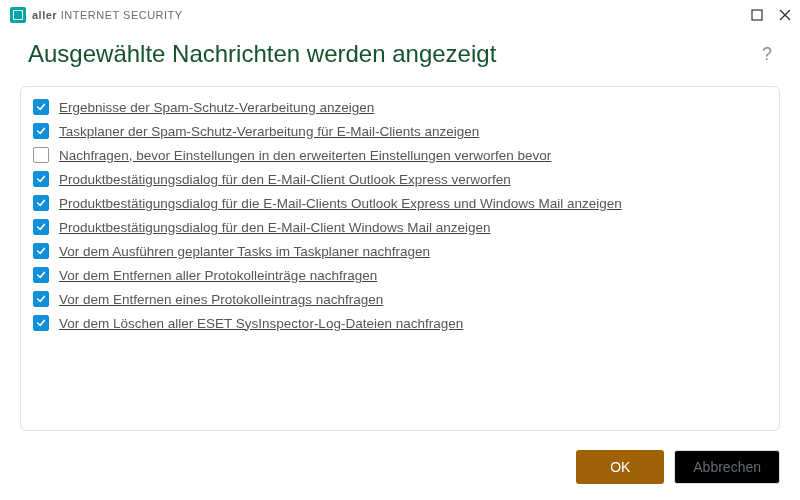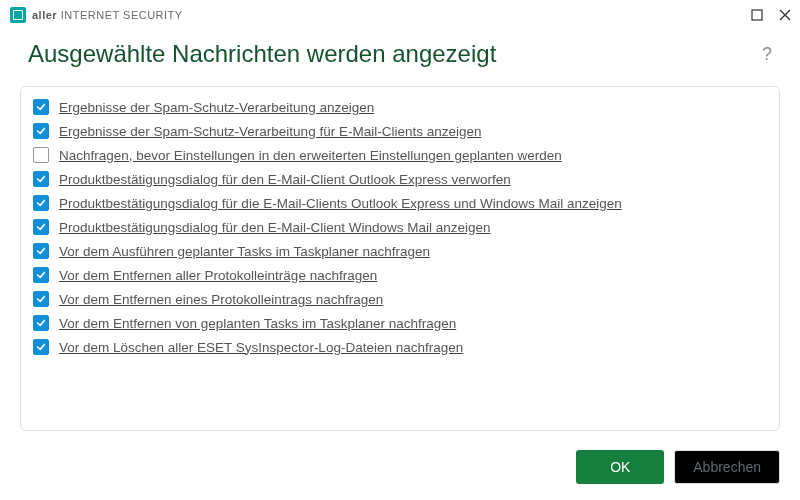"Ergebnisse der Spam-Schutz-Verarbeitung für" span.row-label { text: Ergebnisse -> Taskplaner }
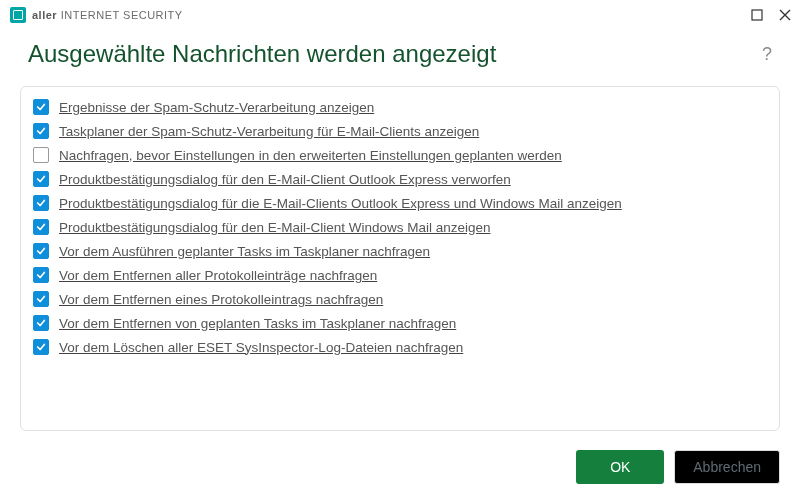"Nachfragen, bevor Einstellungen in den" span.row-label { text: geplanten werden -> verworfen bevor }
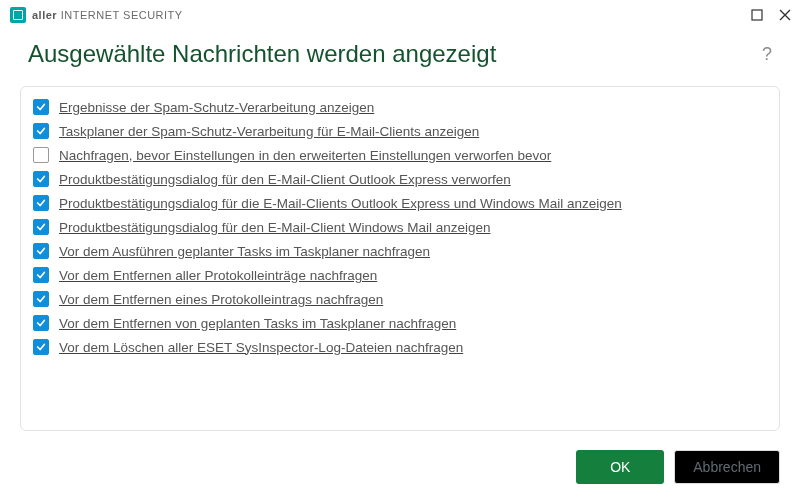"Vor dem Entfernen von geplanten" div.row { html: <div> <div> <svg> <path></path> </svg> </div> <span>Vor dem Entfernen von geplanten Tasks im Taskplaner nachfragen</span> </div> -> none }
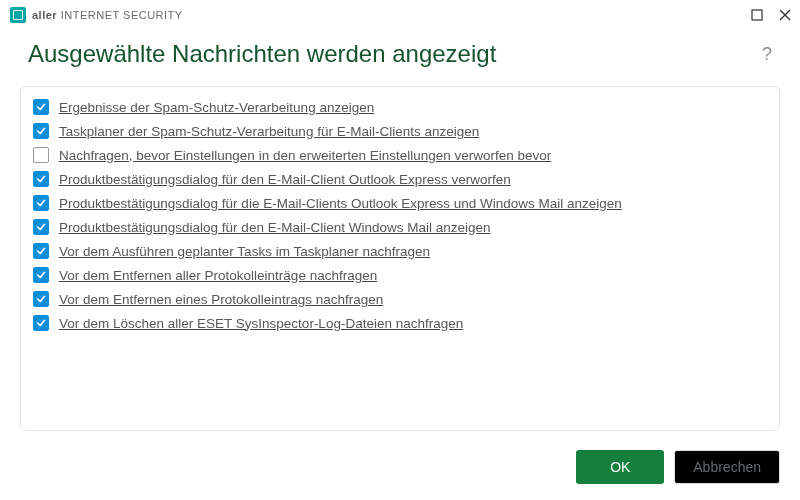"OK" .btn-primary { background: #15803d -> #a16207 }
